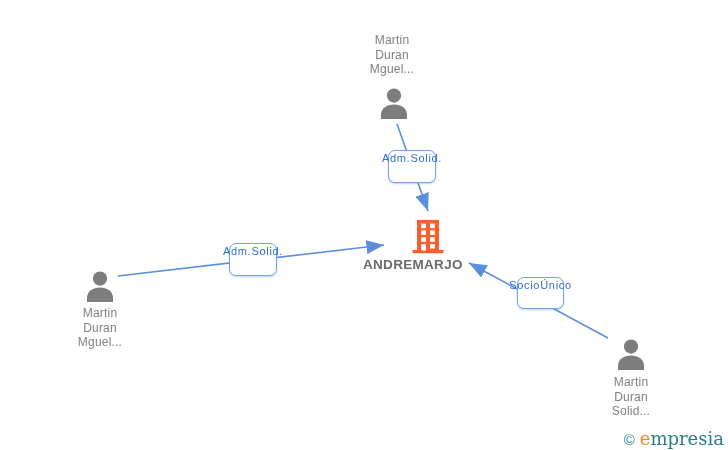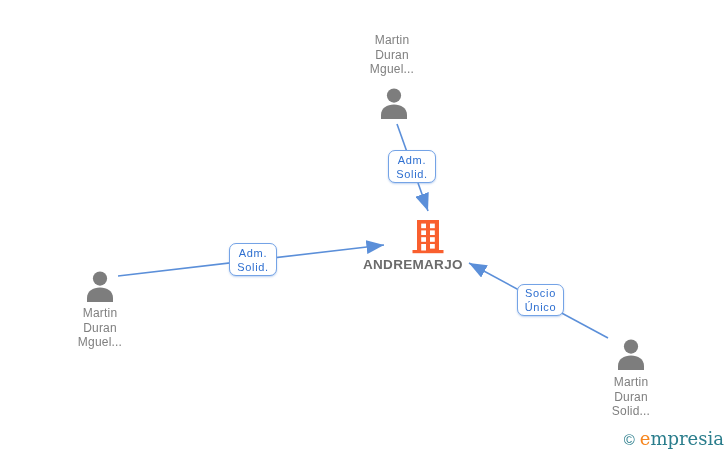"Adm." .edge-label { flex-direction: column -> row }
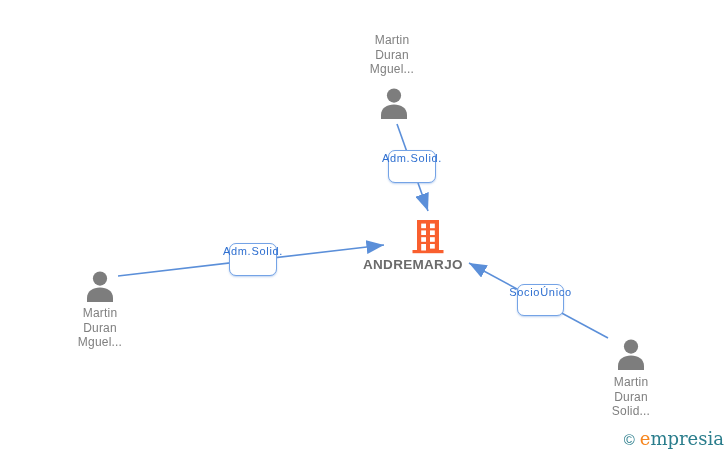"Socio" div.edge-label { top: 284px -> 277px }
